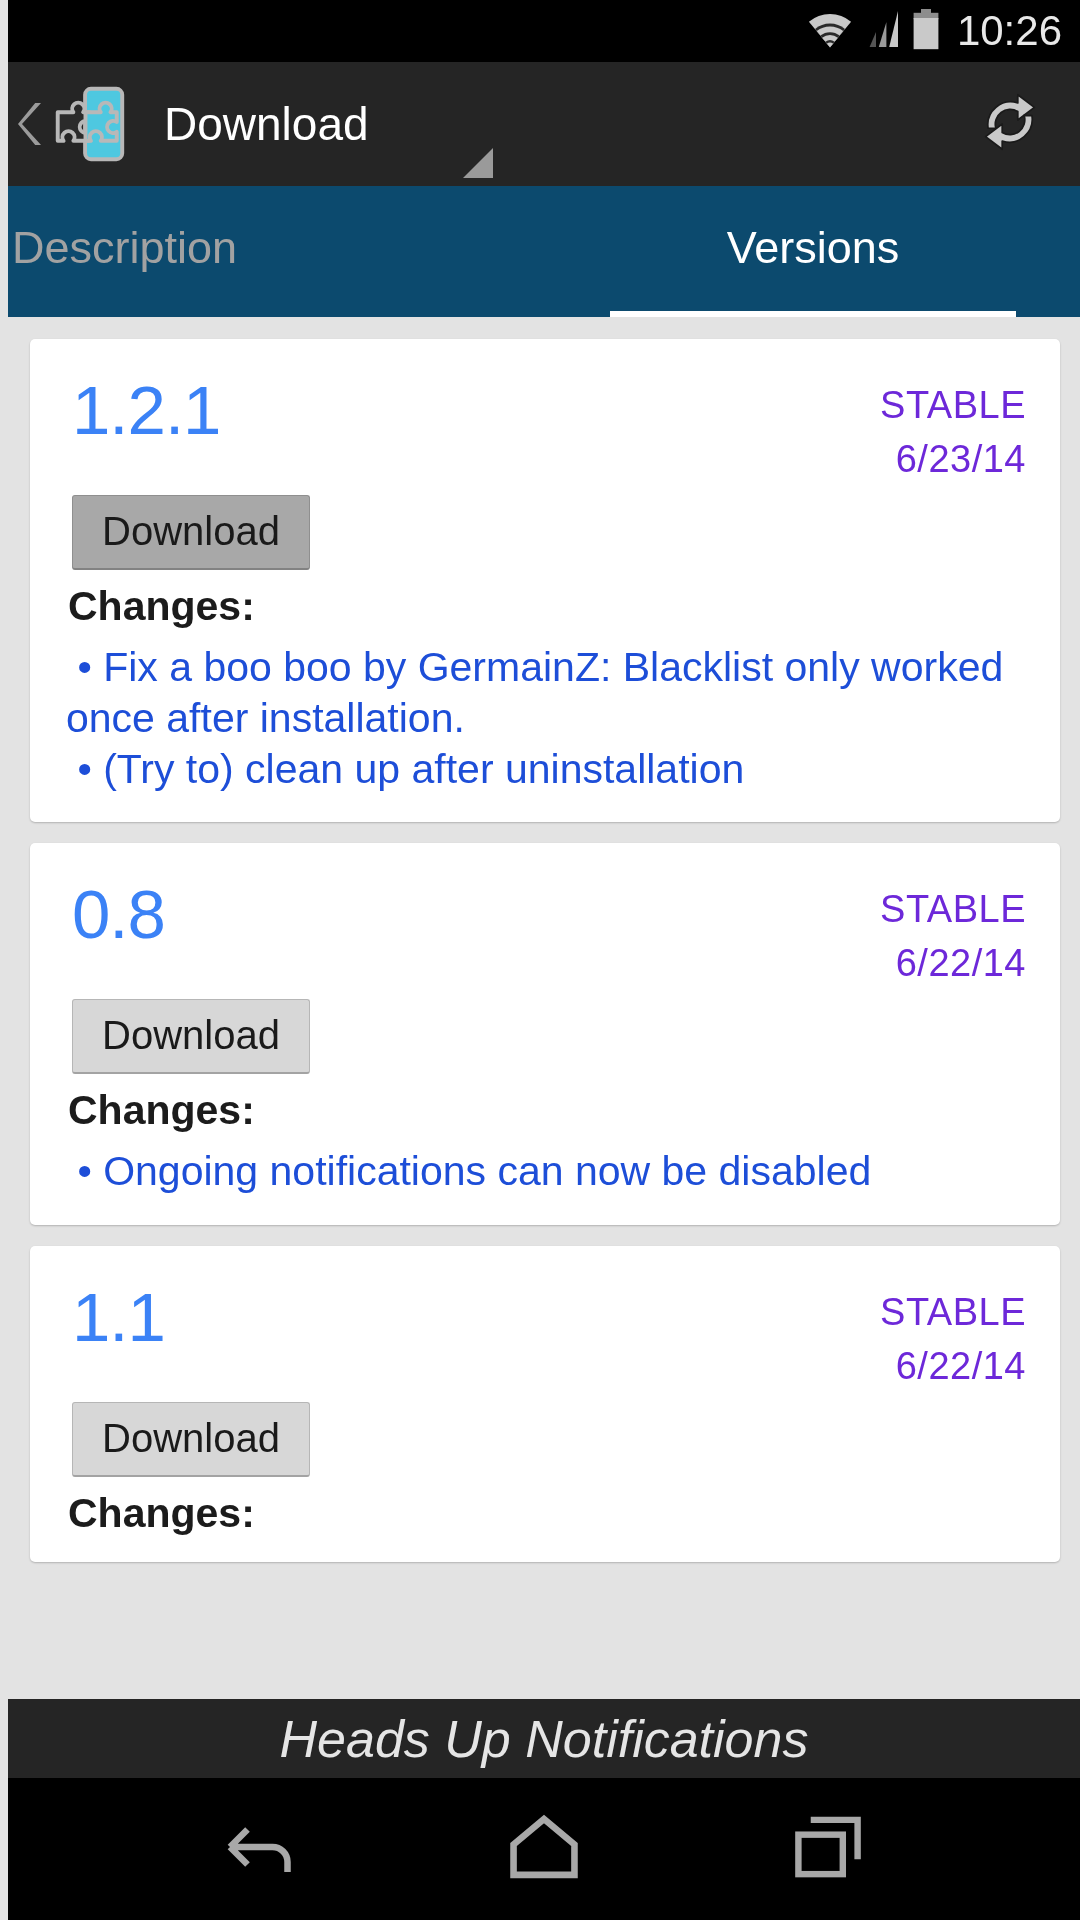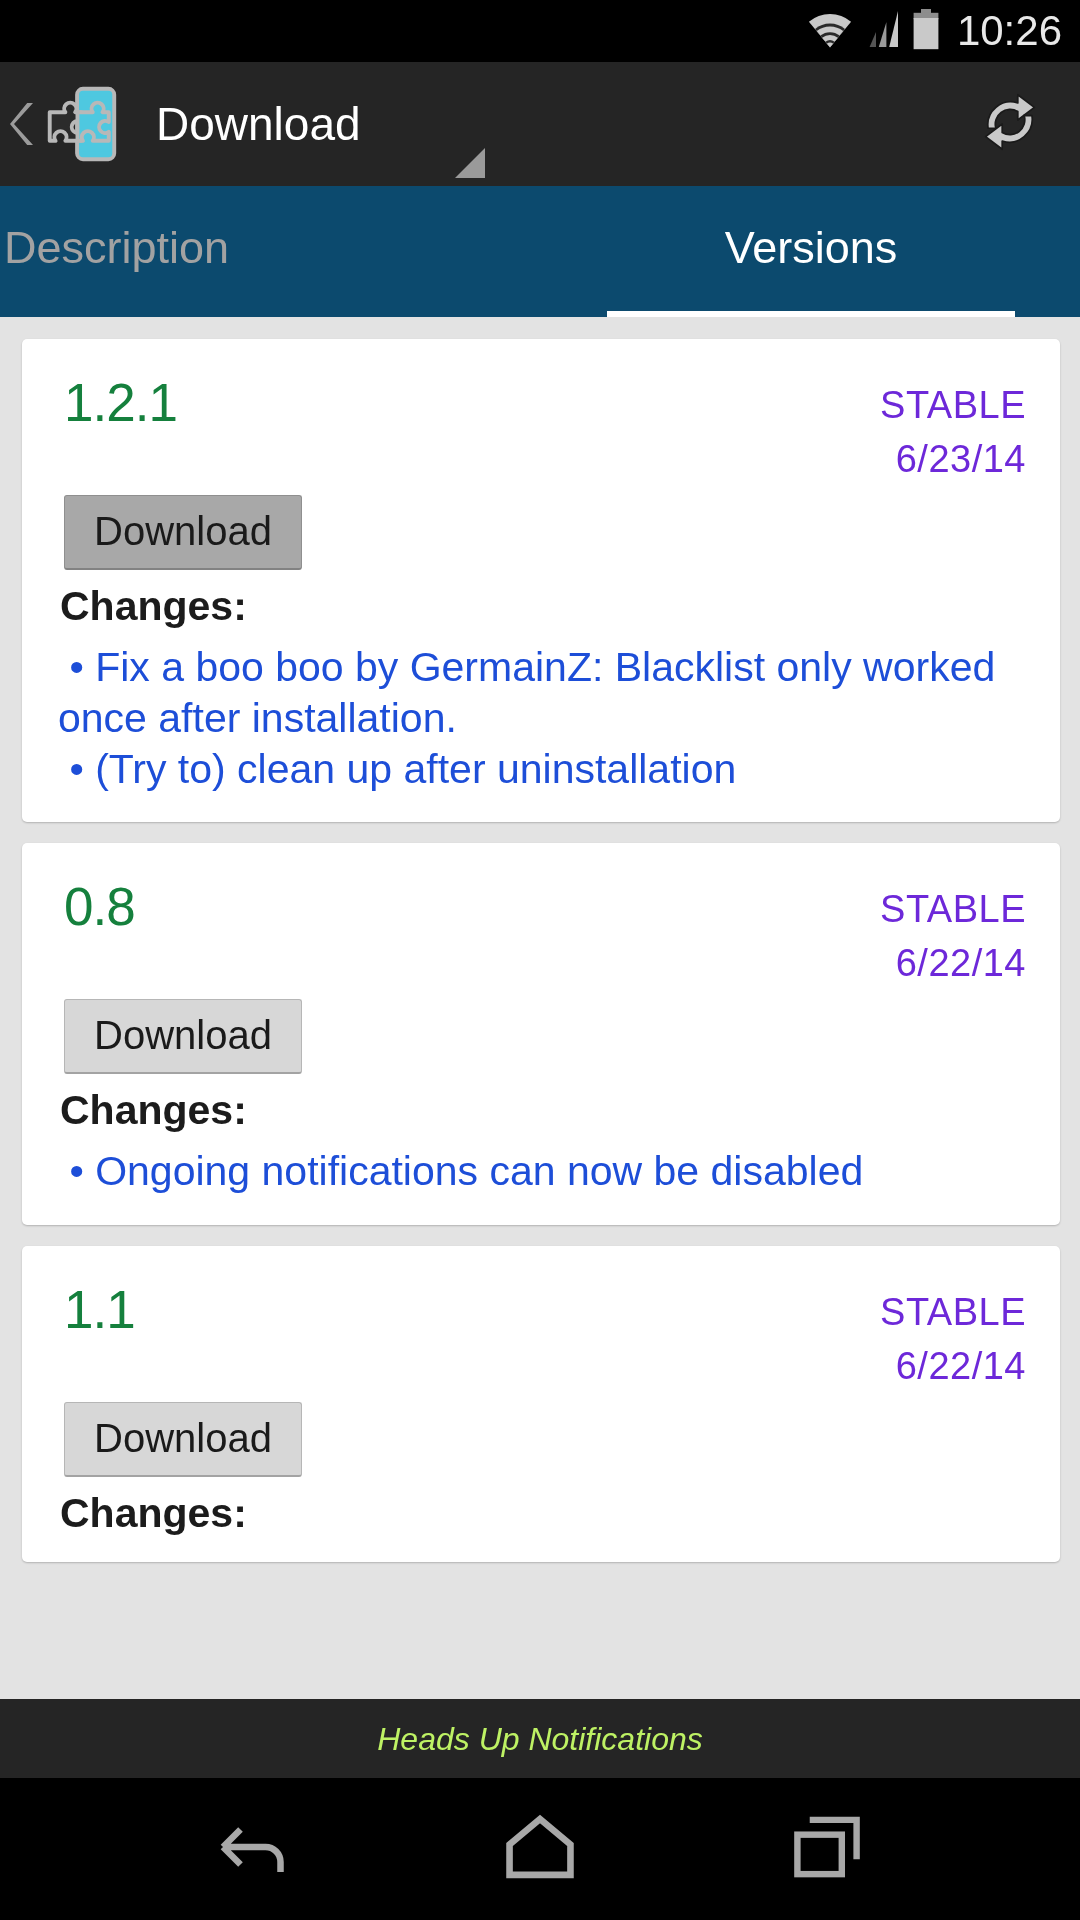"10:26" #screen { padding-left: none -> 8px }
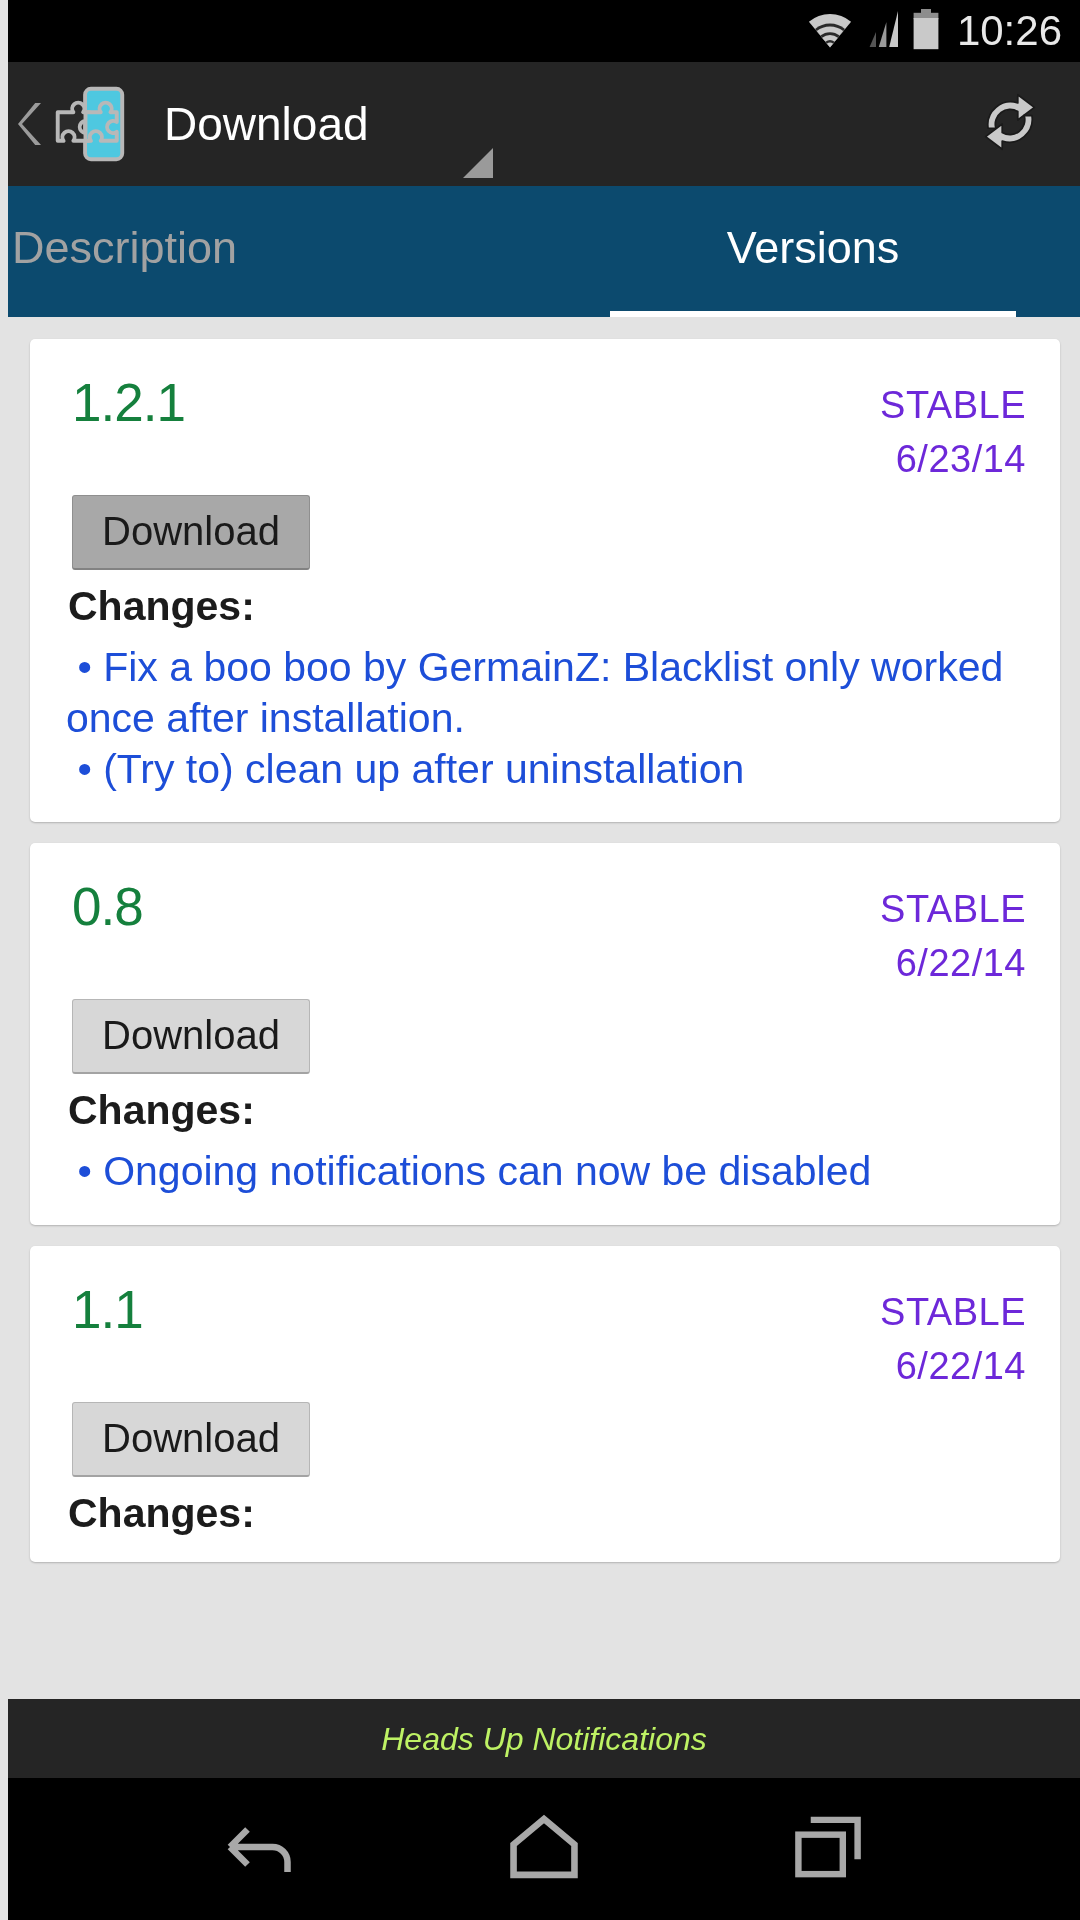"1.2.1" .version-name { color: #15803d -> #3b82f6; font-size: 53px -> 69px }
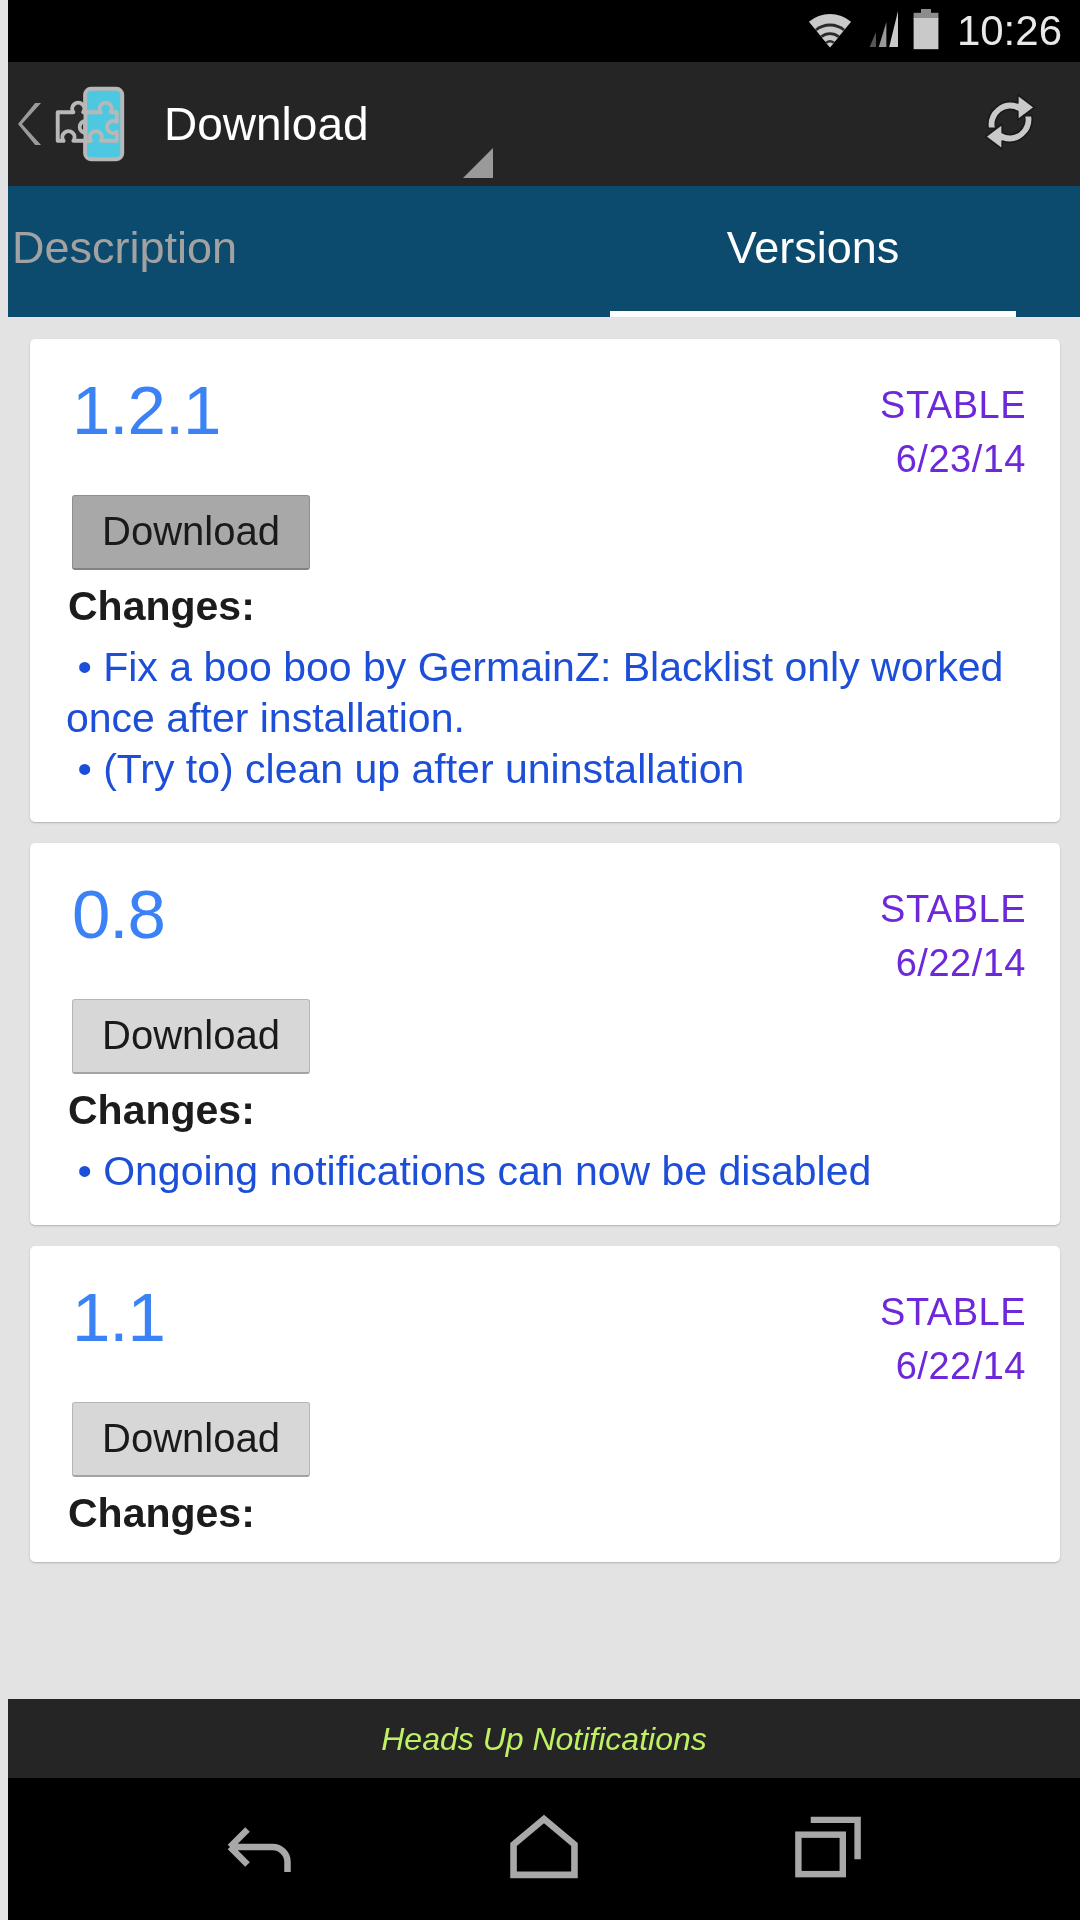"Heads Up Notifications" .footer-text { color: #bef264 -> #e5e5e5; font-size: 32px -> 52px }
